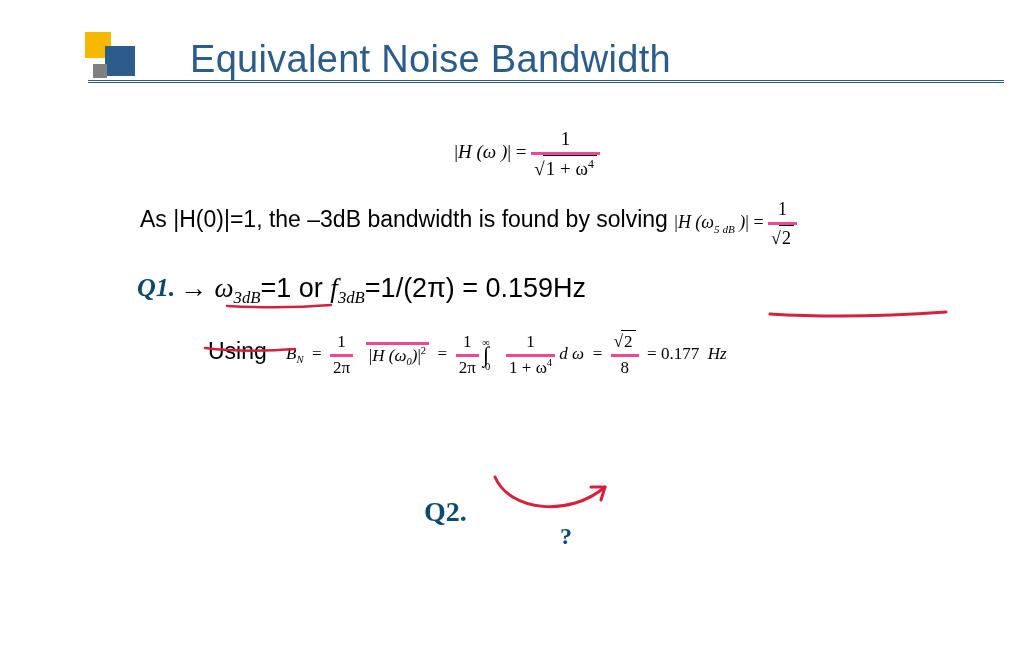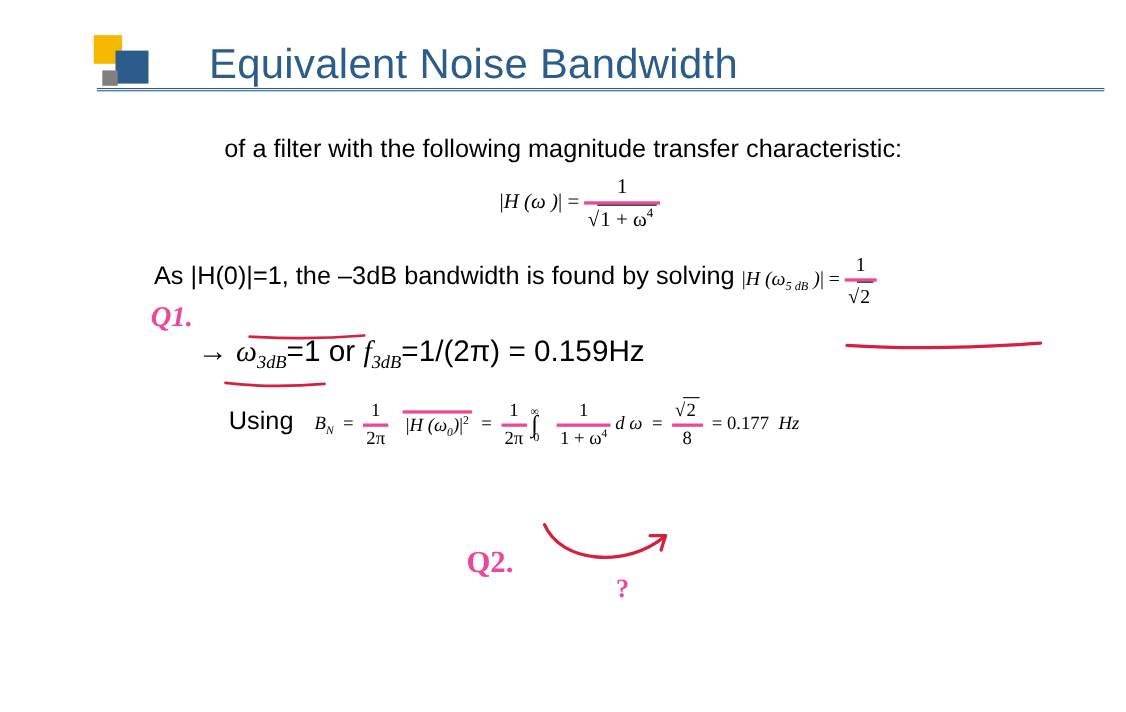"of a filter with the" div.example-line2 { html: <div>of a filter with the following magnitude transfer characteristic:</div> -> none }
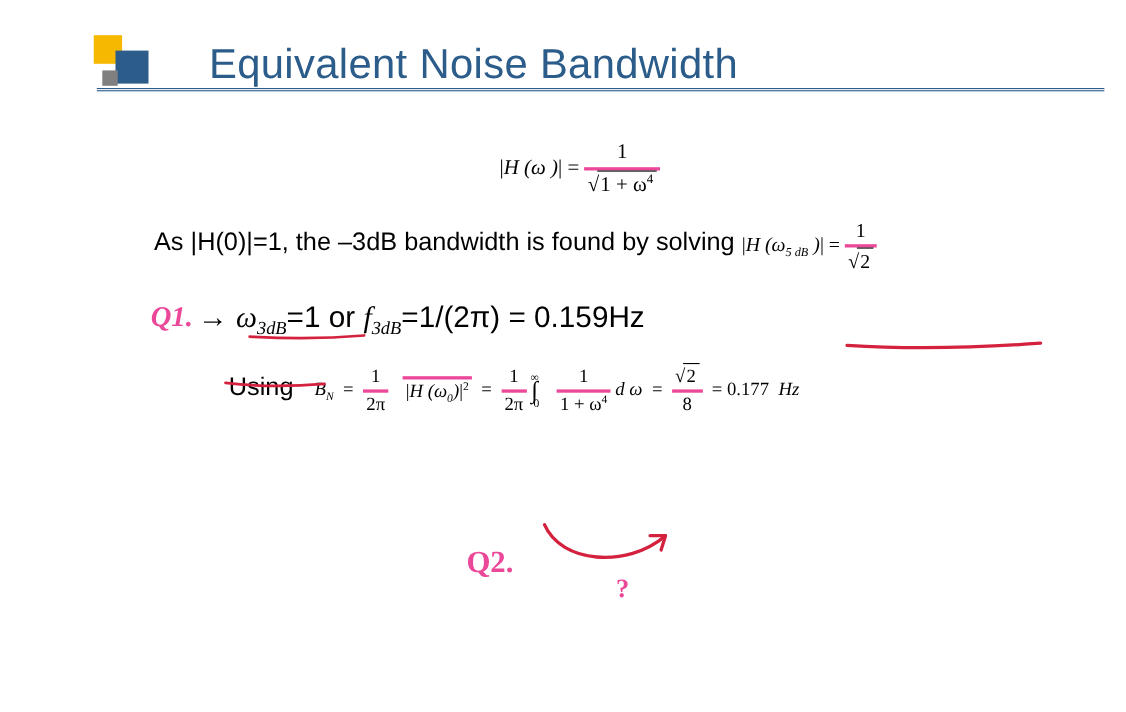"Q1." .annot-red { color: #ec4899 -> #0c4a6e }
